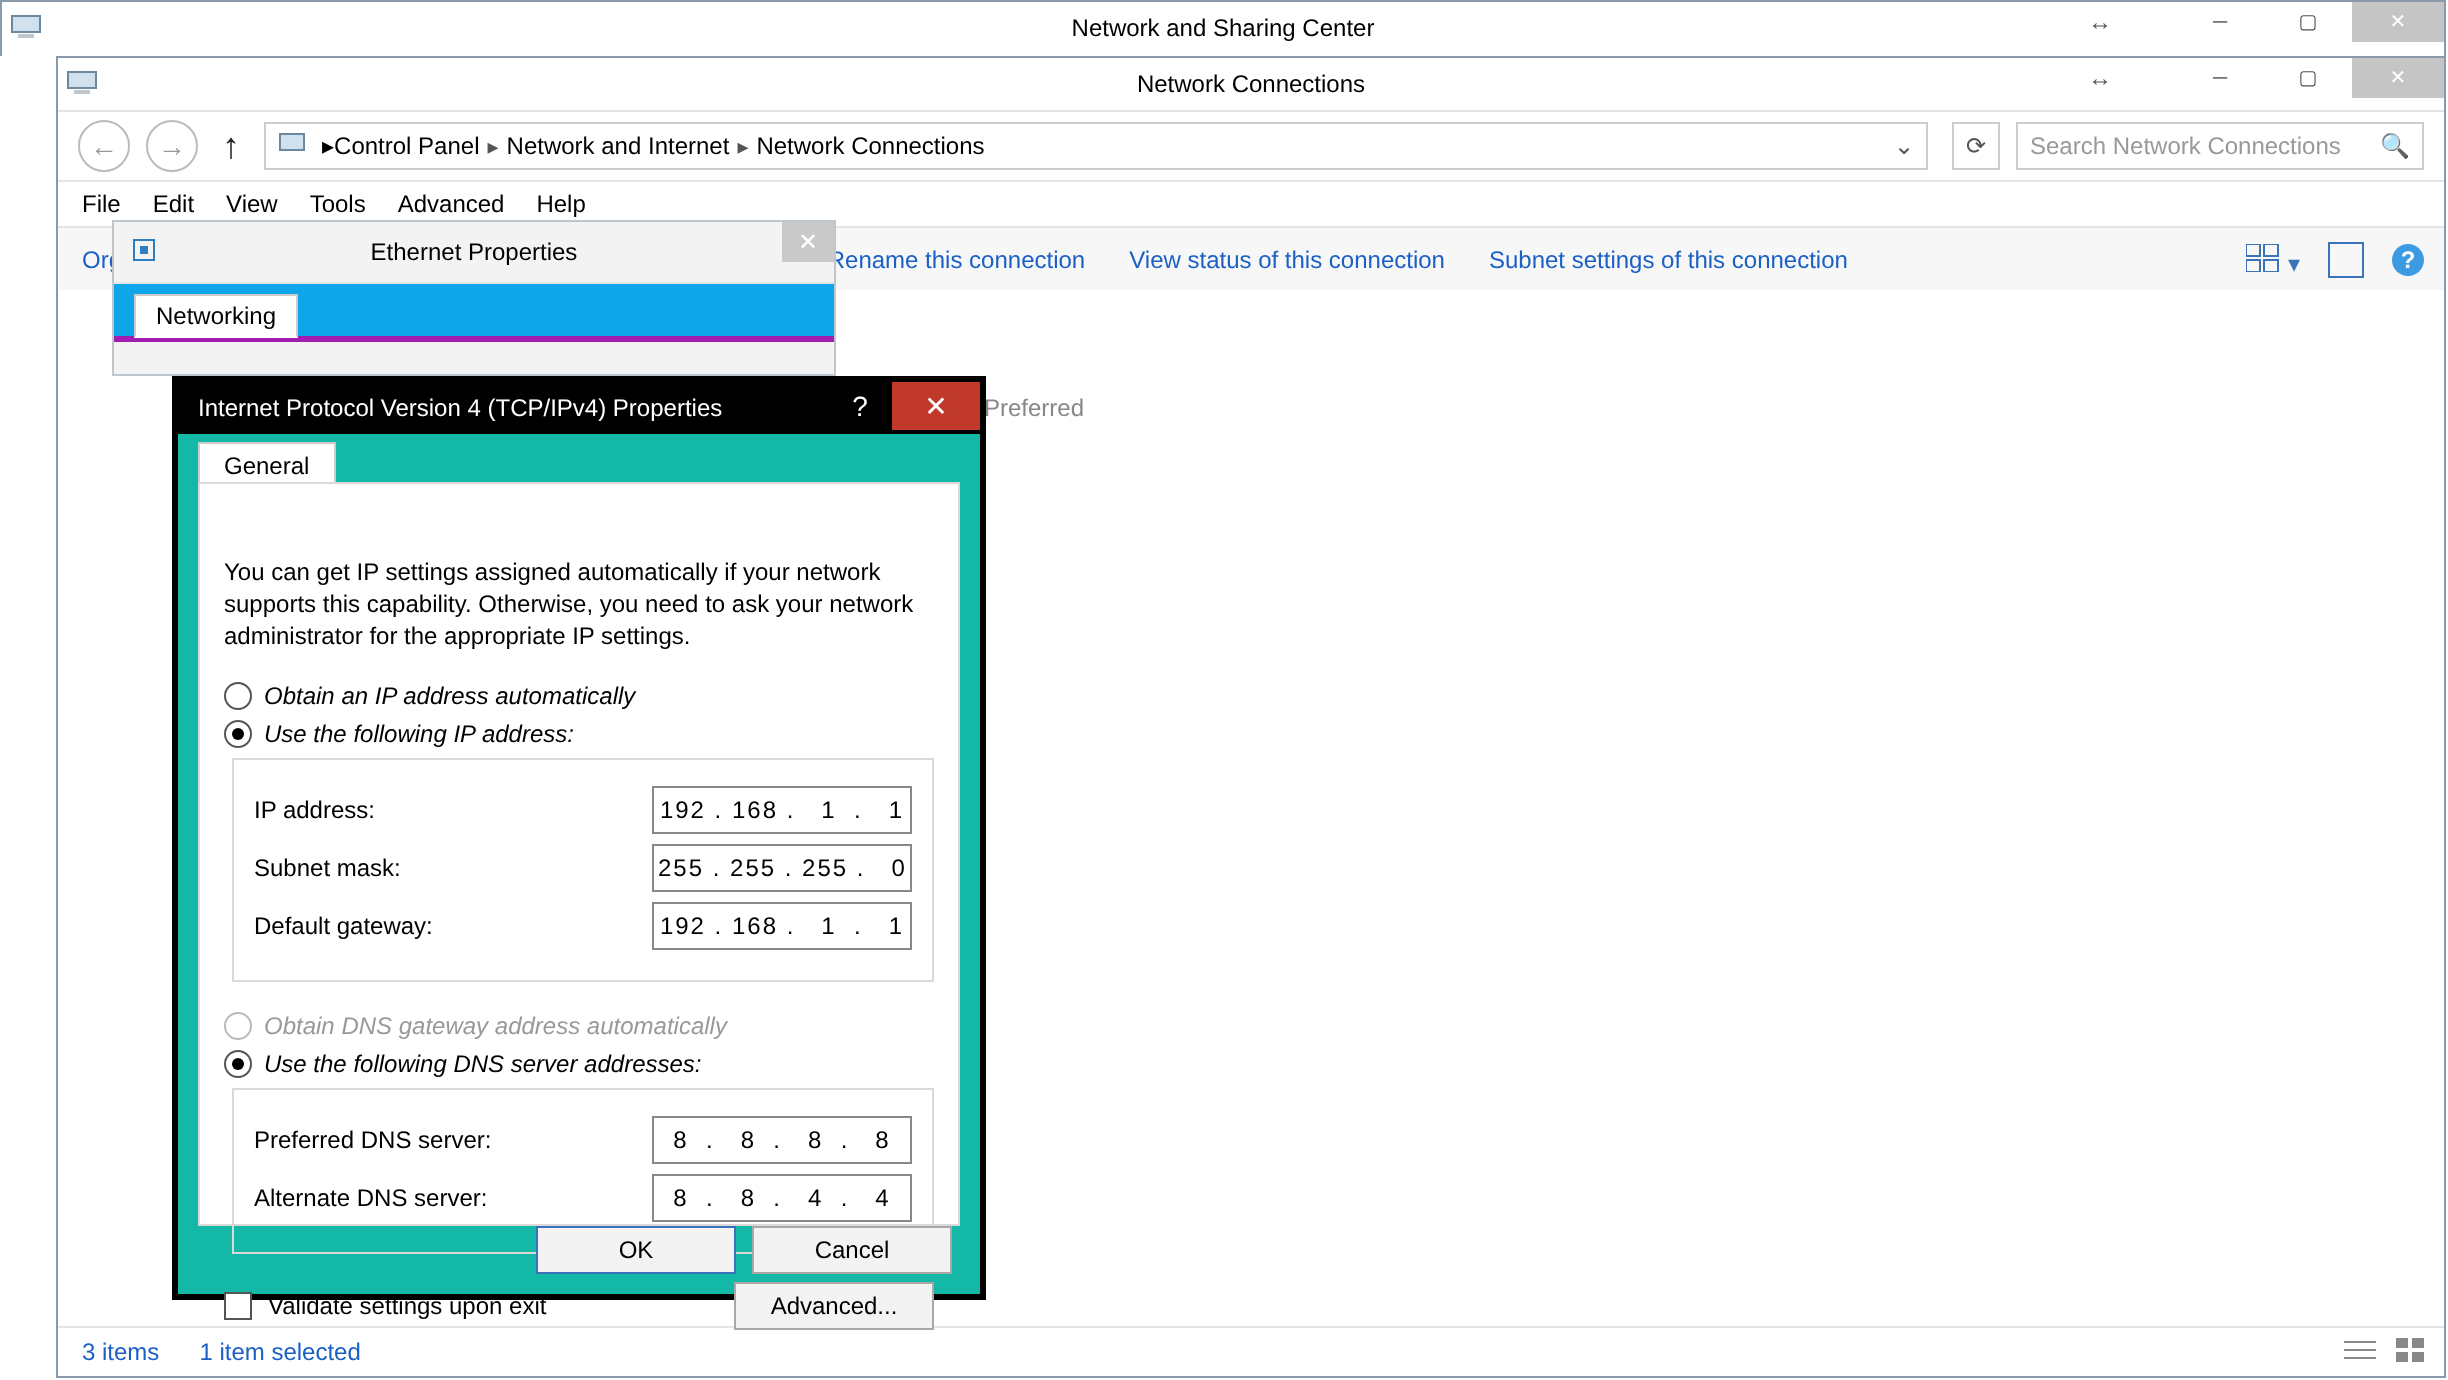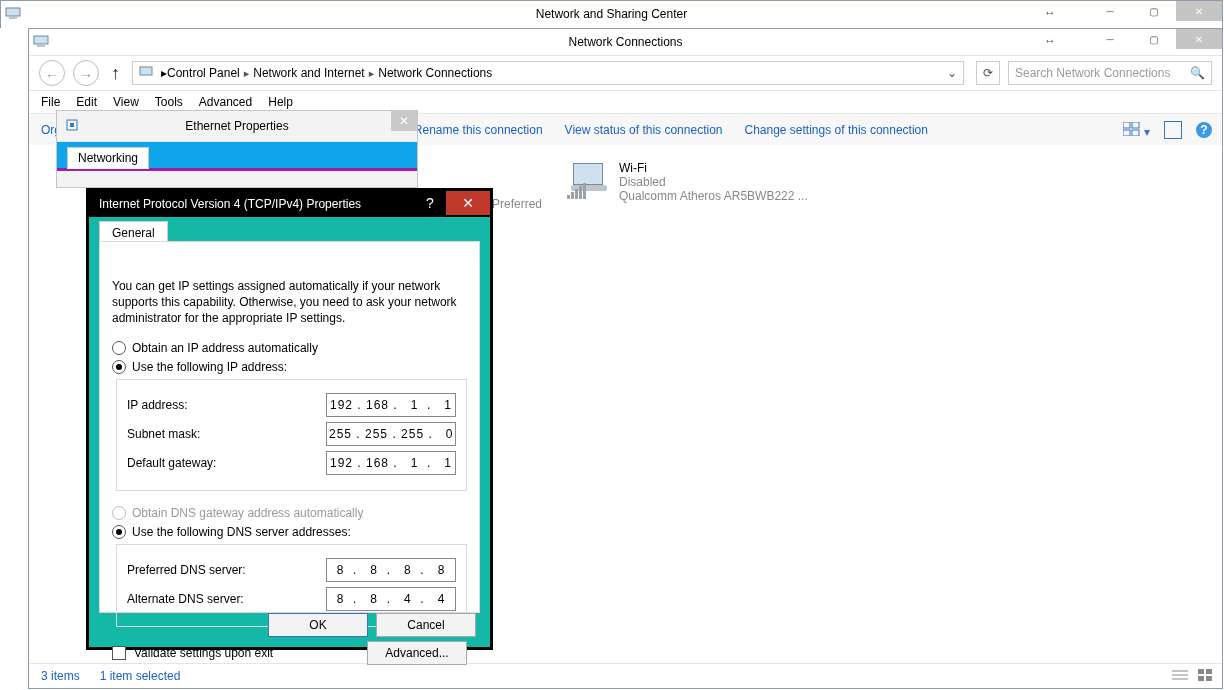"Change settings of this connection" span { text: Change -> Subnet }
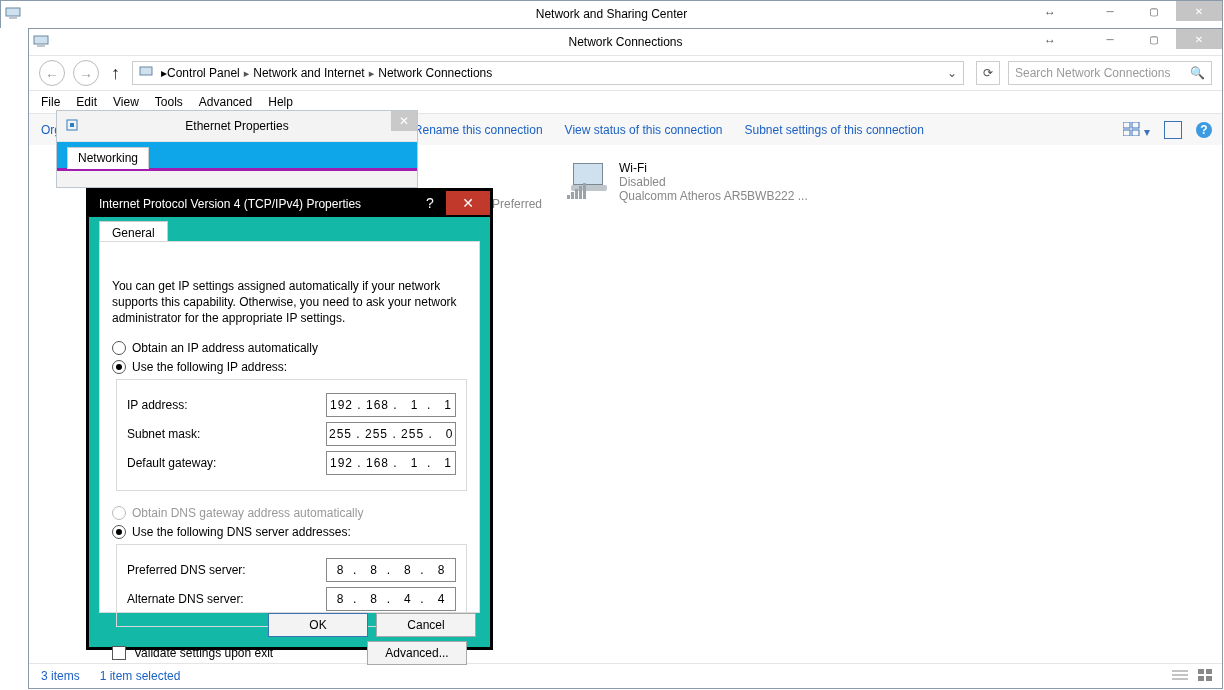"Wi-Fi" div.netitem { html: <div> <div> <div></div> <div></div> <div> <span></span> <span></span> <span></span> <span></span> <span></span> </div> </div> <div> <div>Wi-Fi</div> <div>Disabled</div> <div>Qualcomm Atheros AR5BWB222 ...</div> </div> </div> -> none }
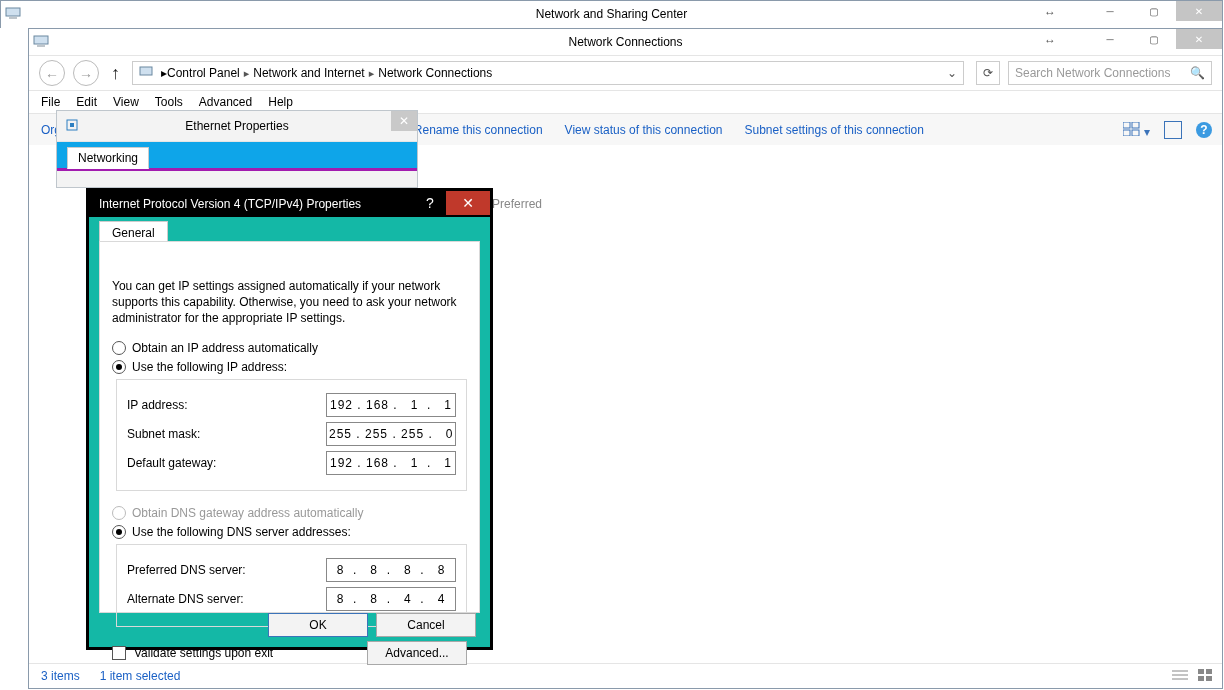"Obtain an IP address automatically" .radio-row { font-style: none -> italic }
